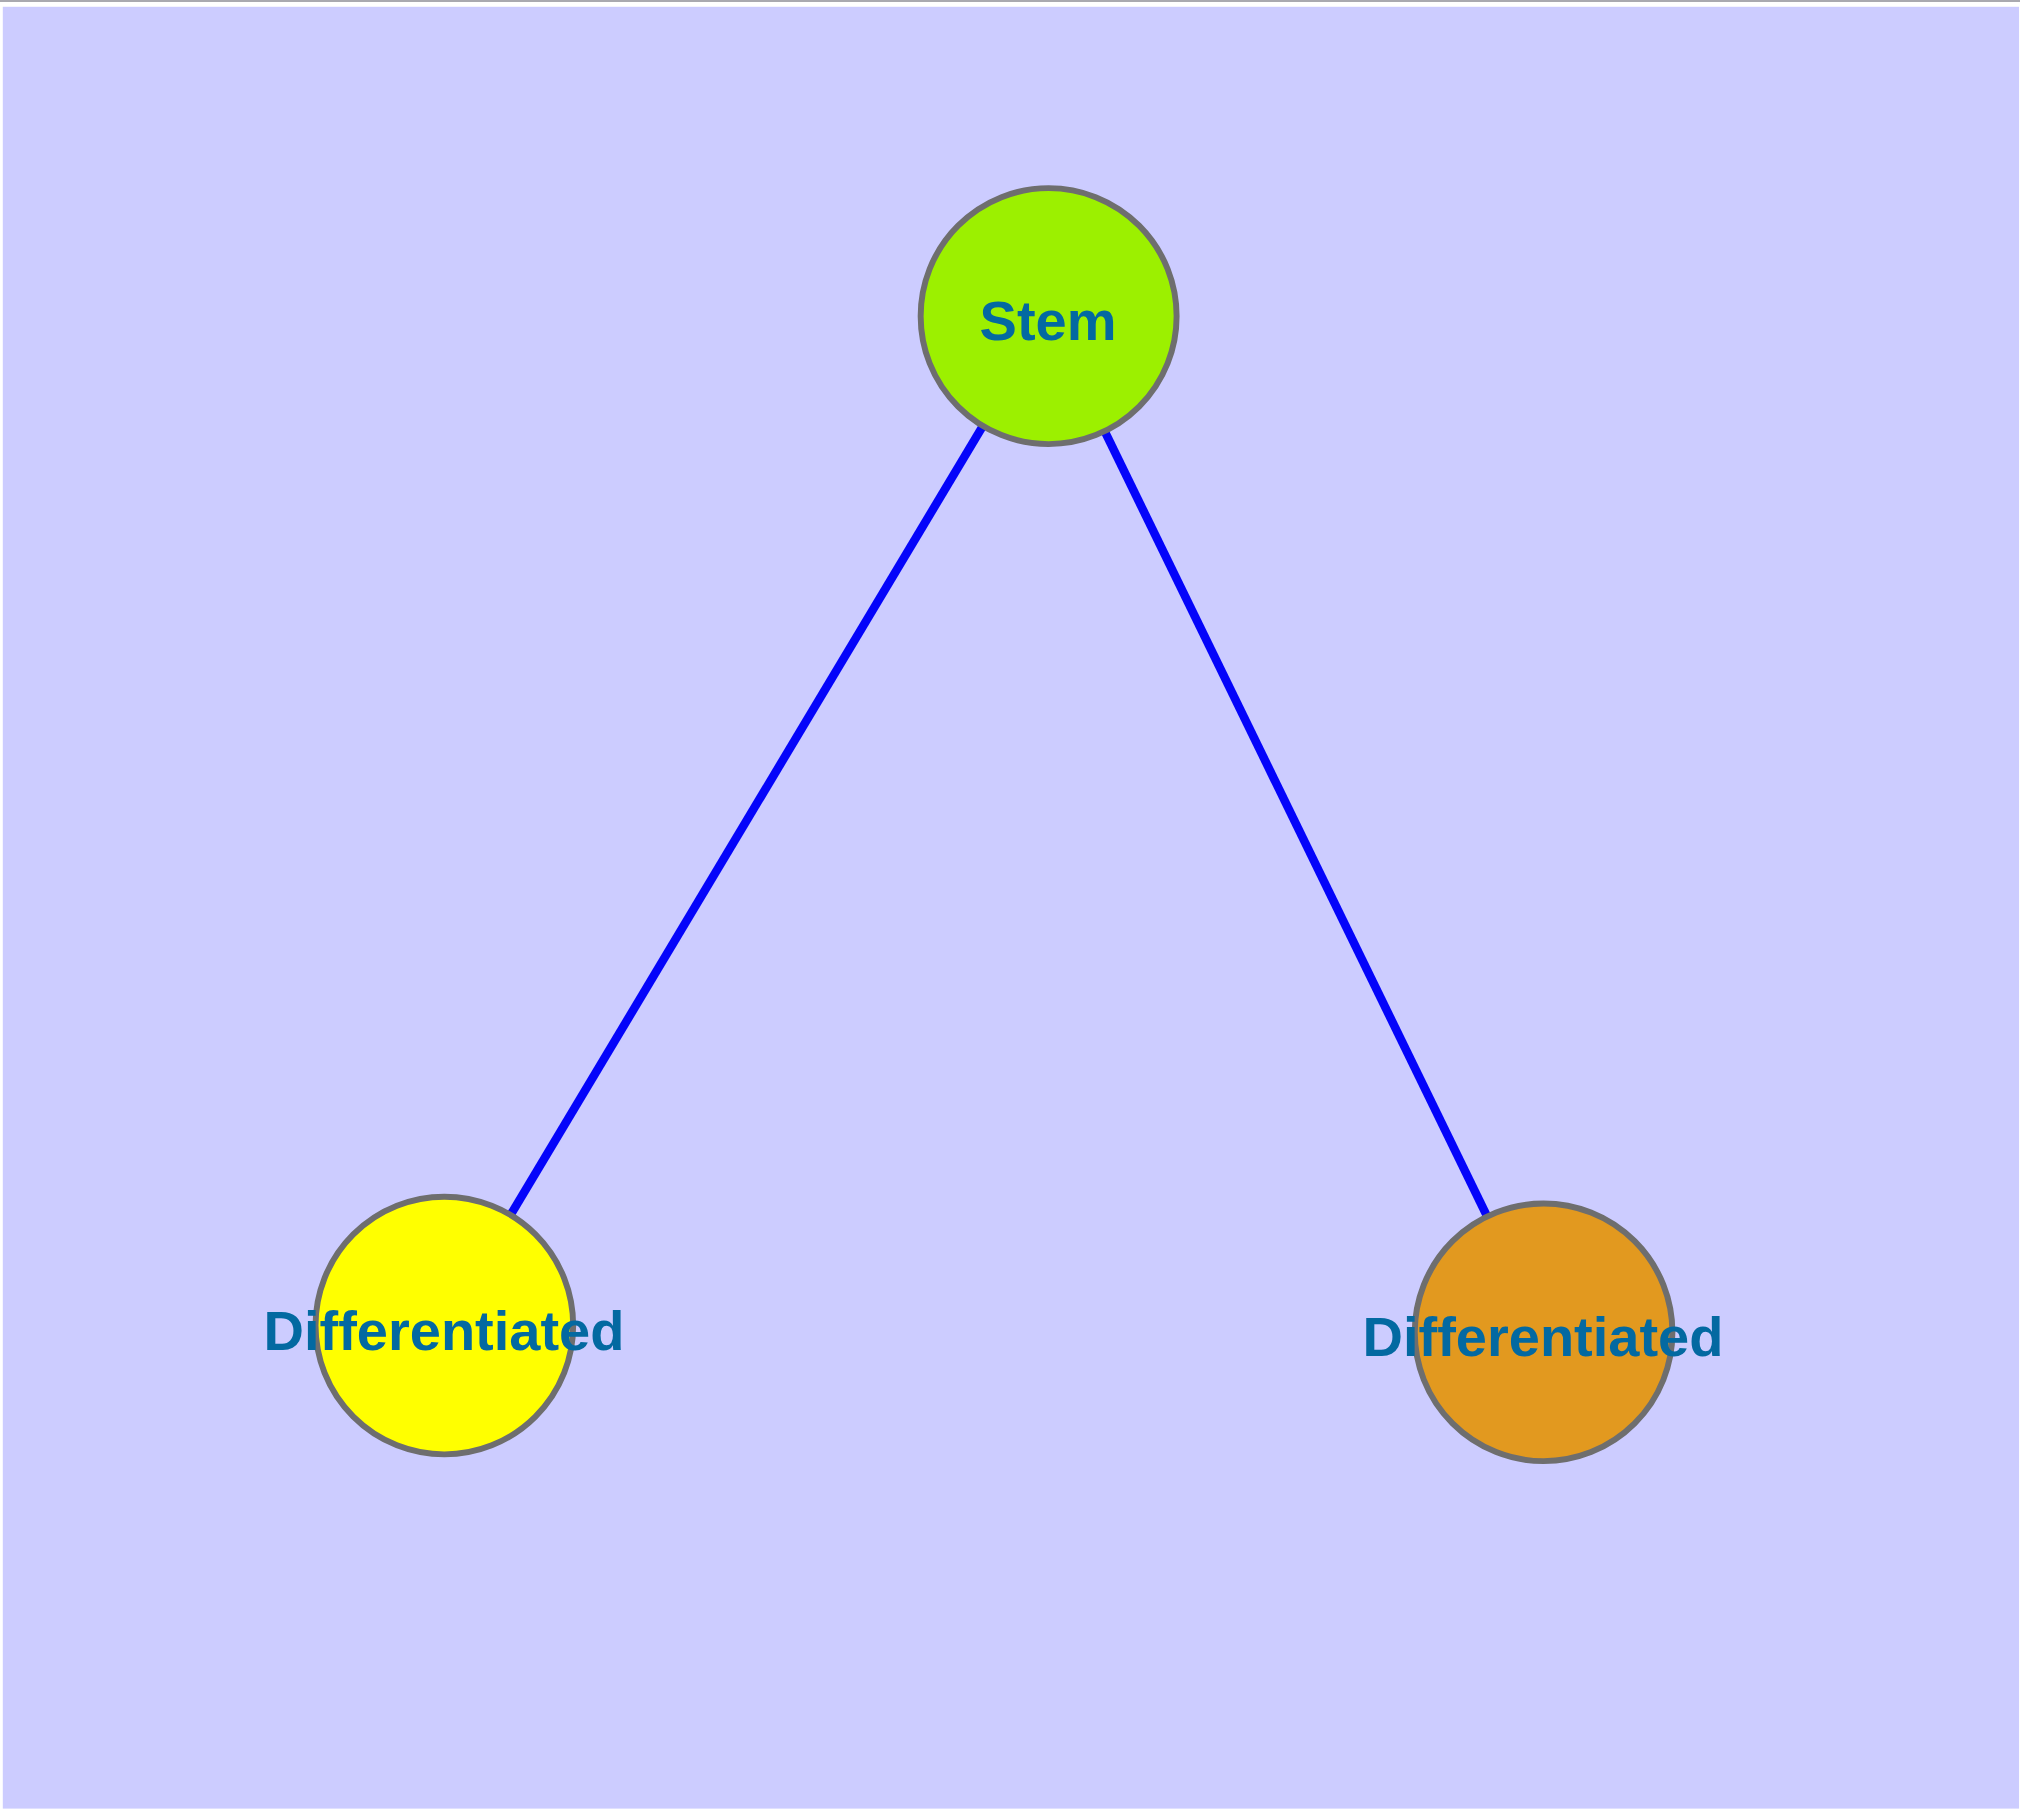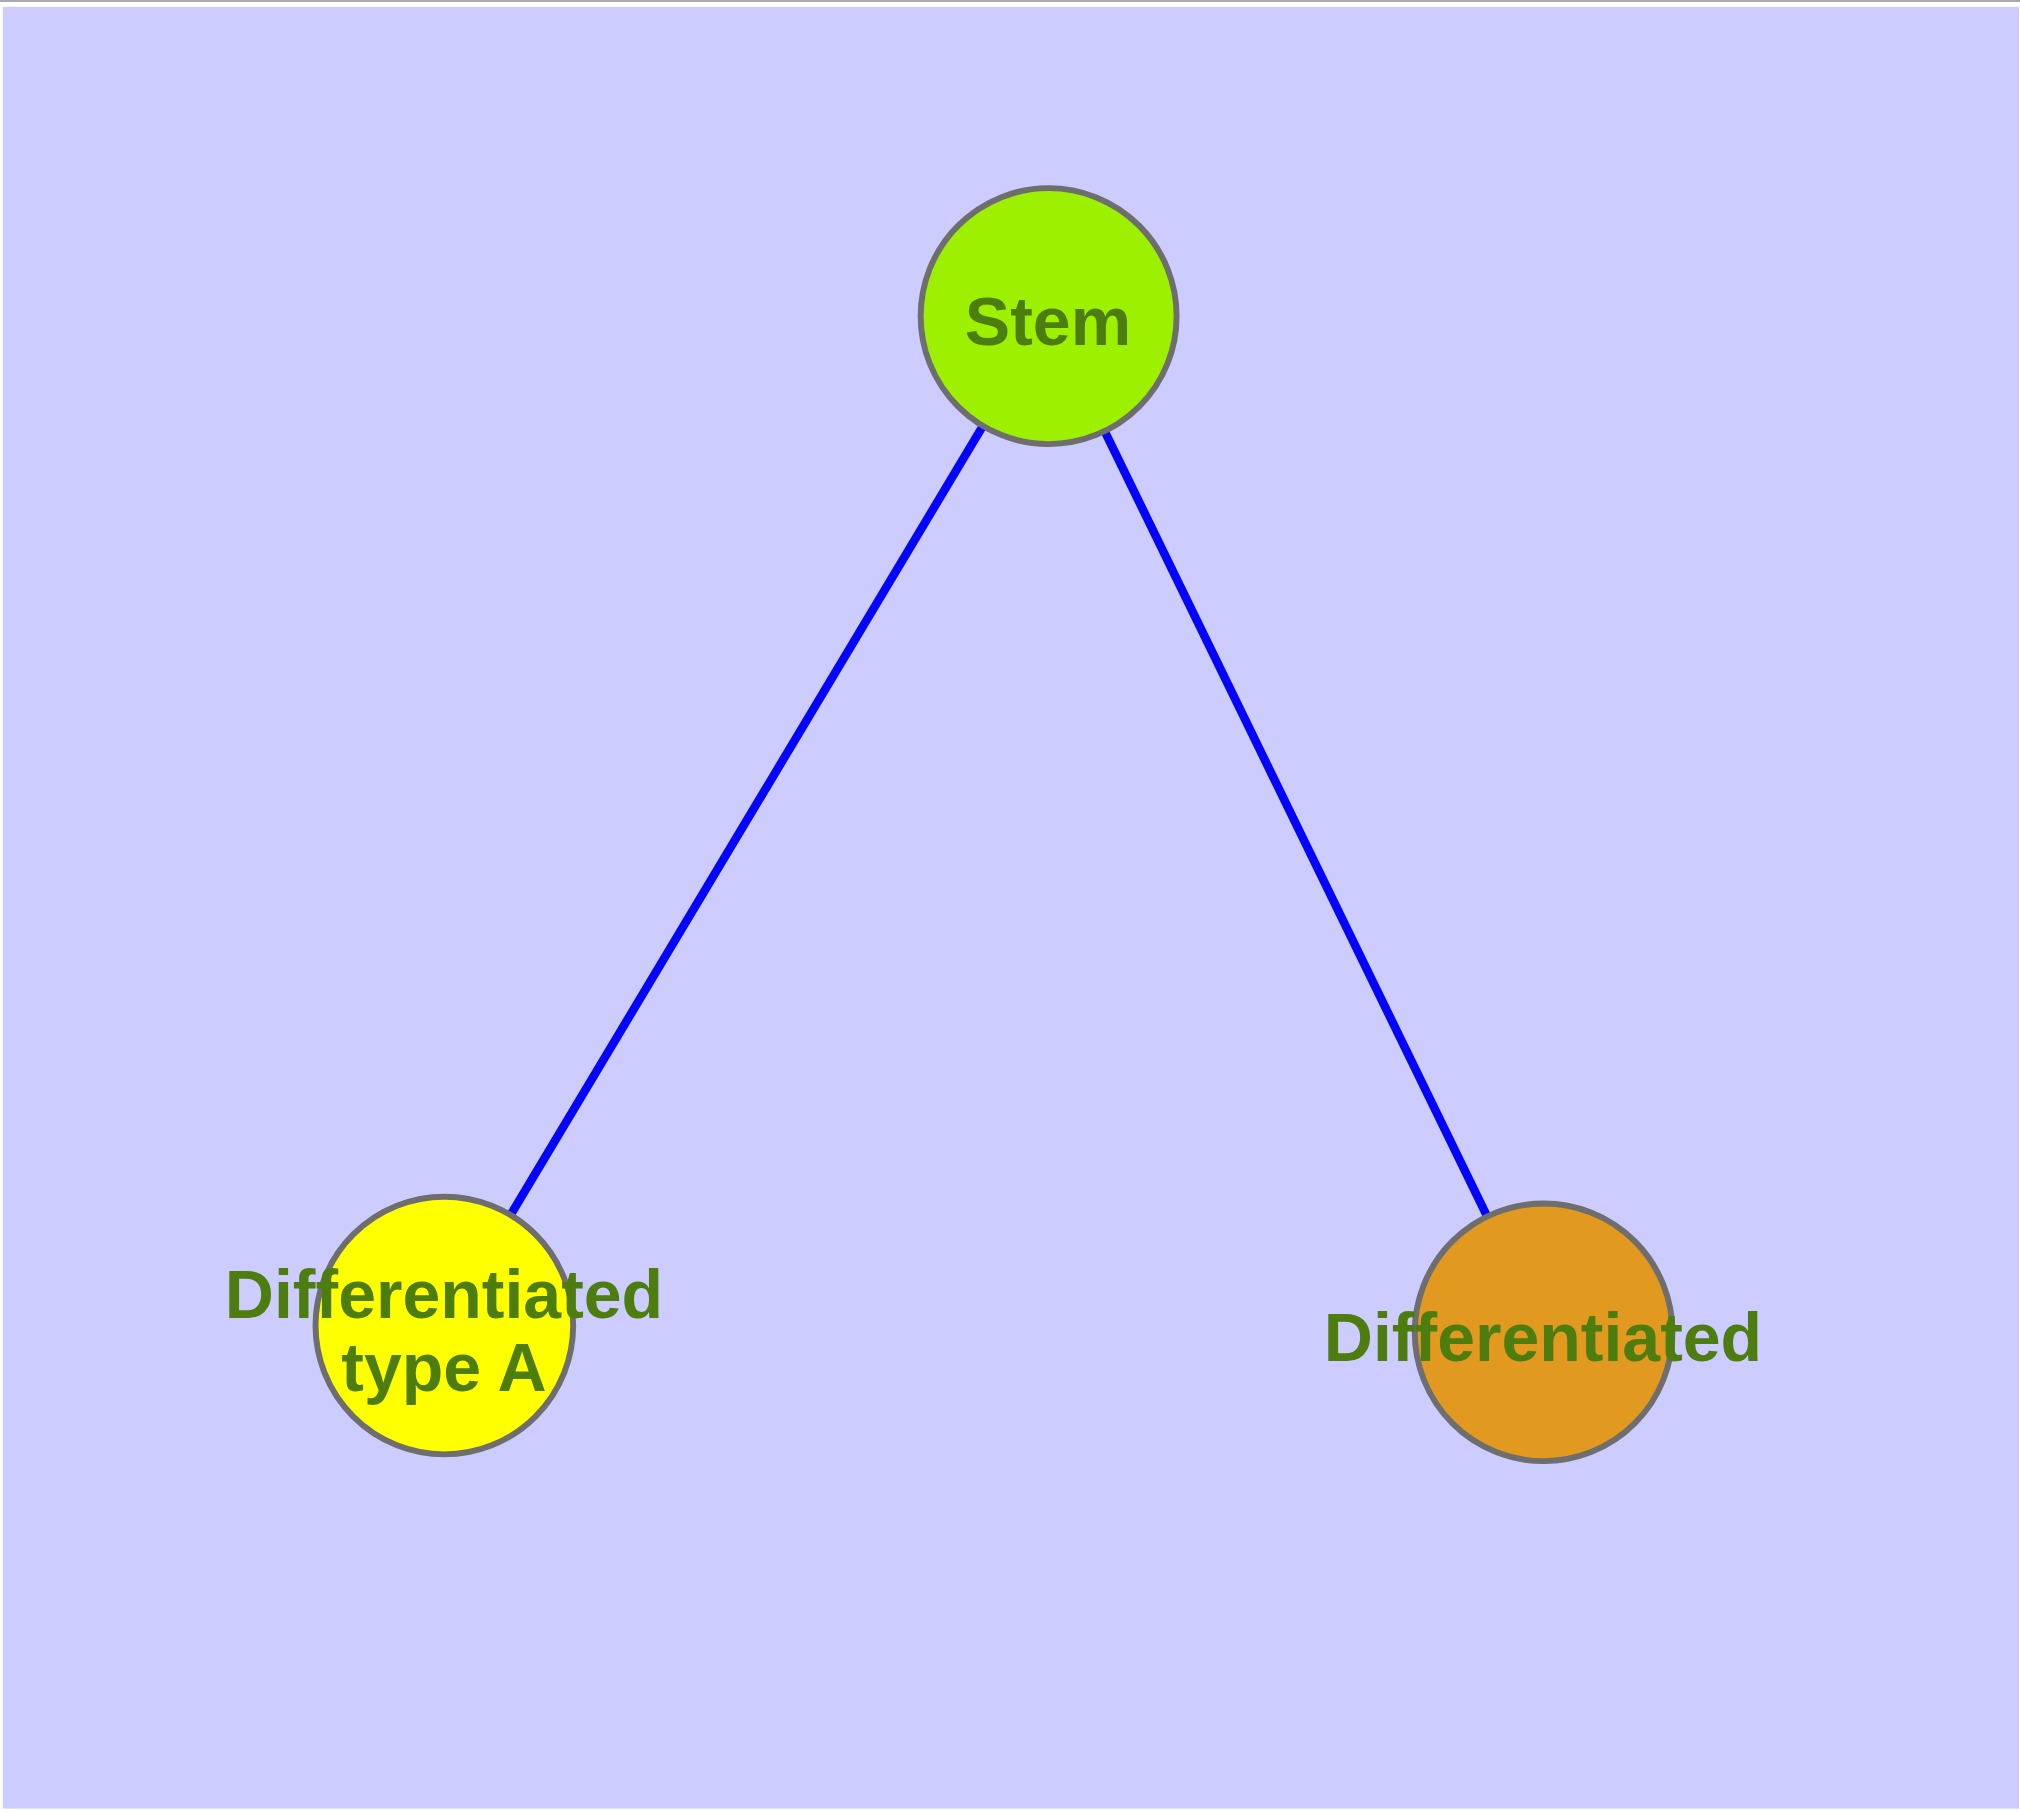"Stem" .node-label { color: #4d7c0f -> #0369a1; font-size: 68px -> 56px; text-align: center -> left }
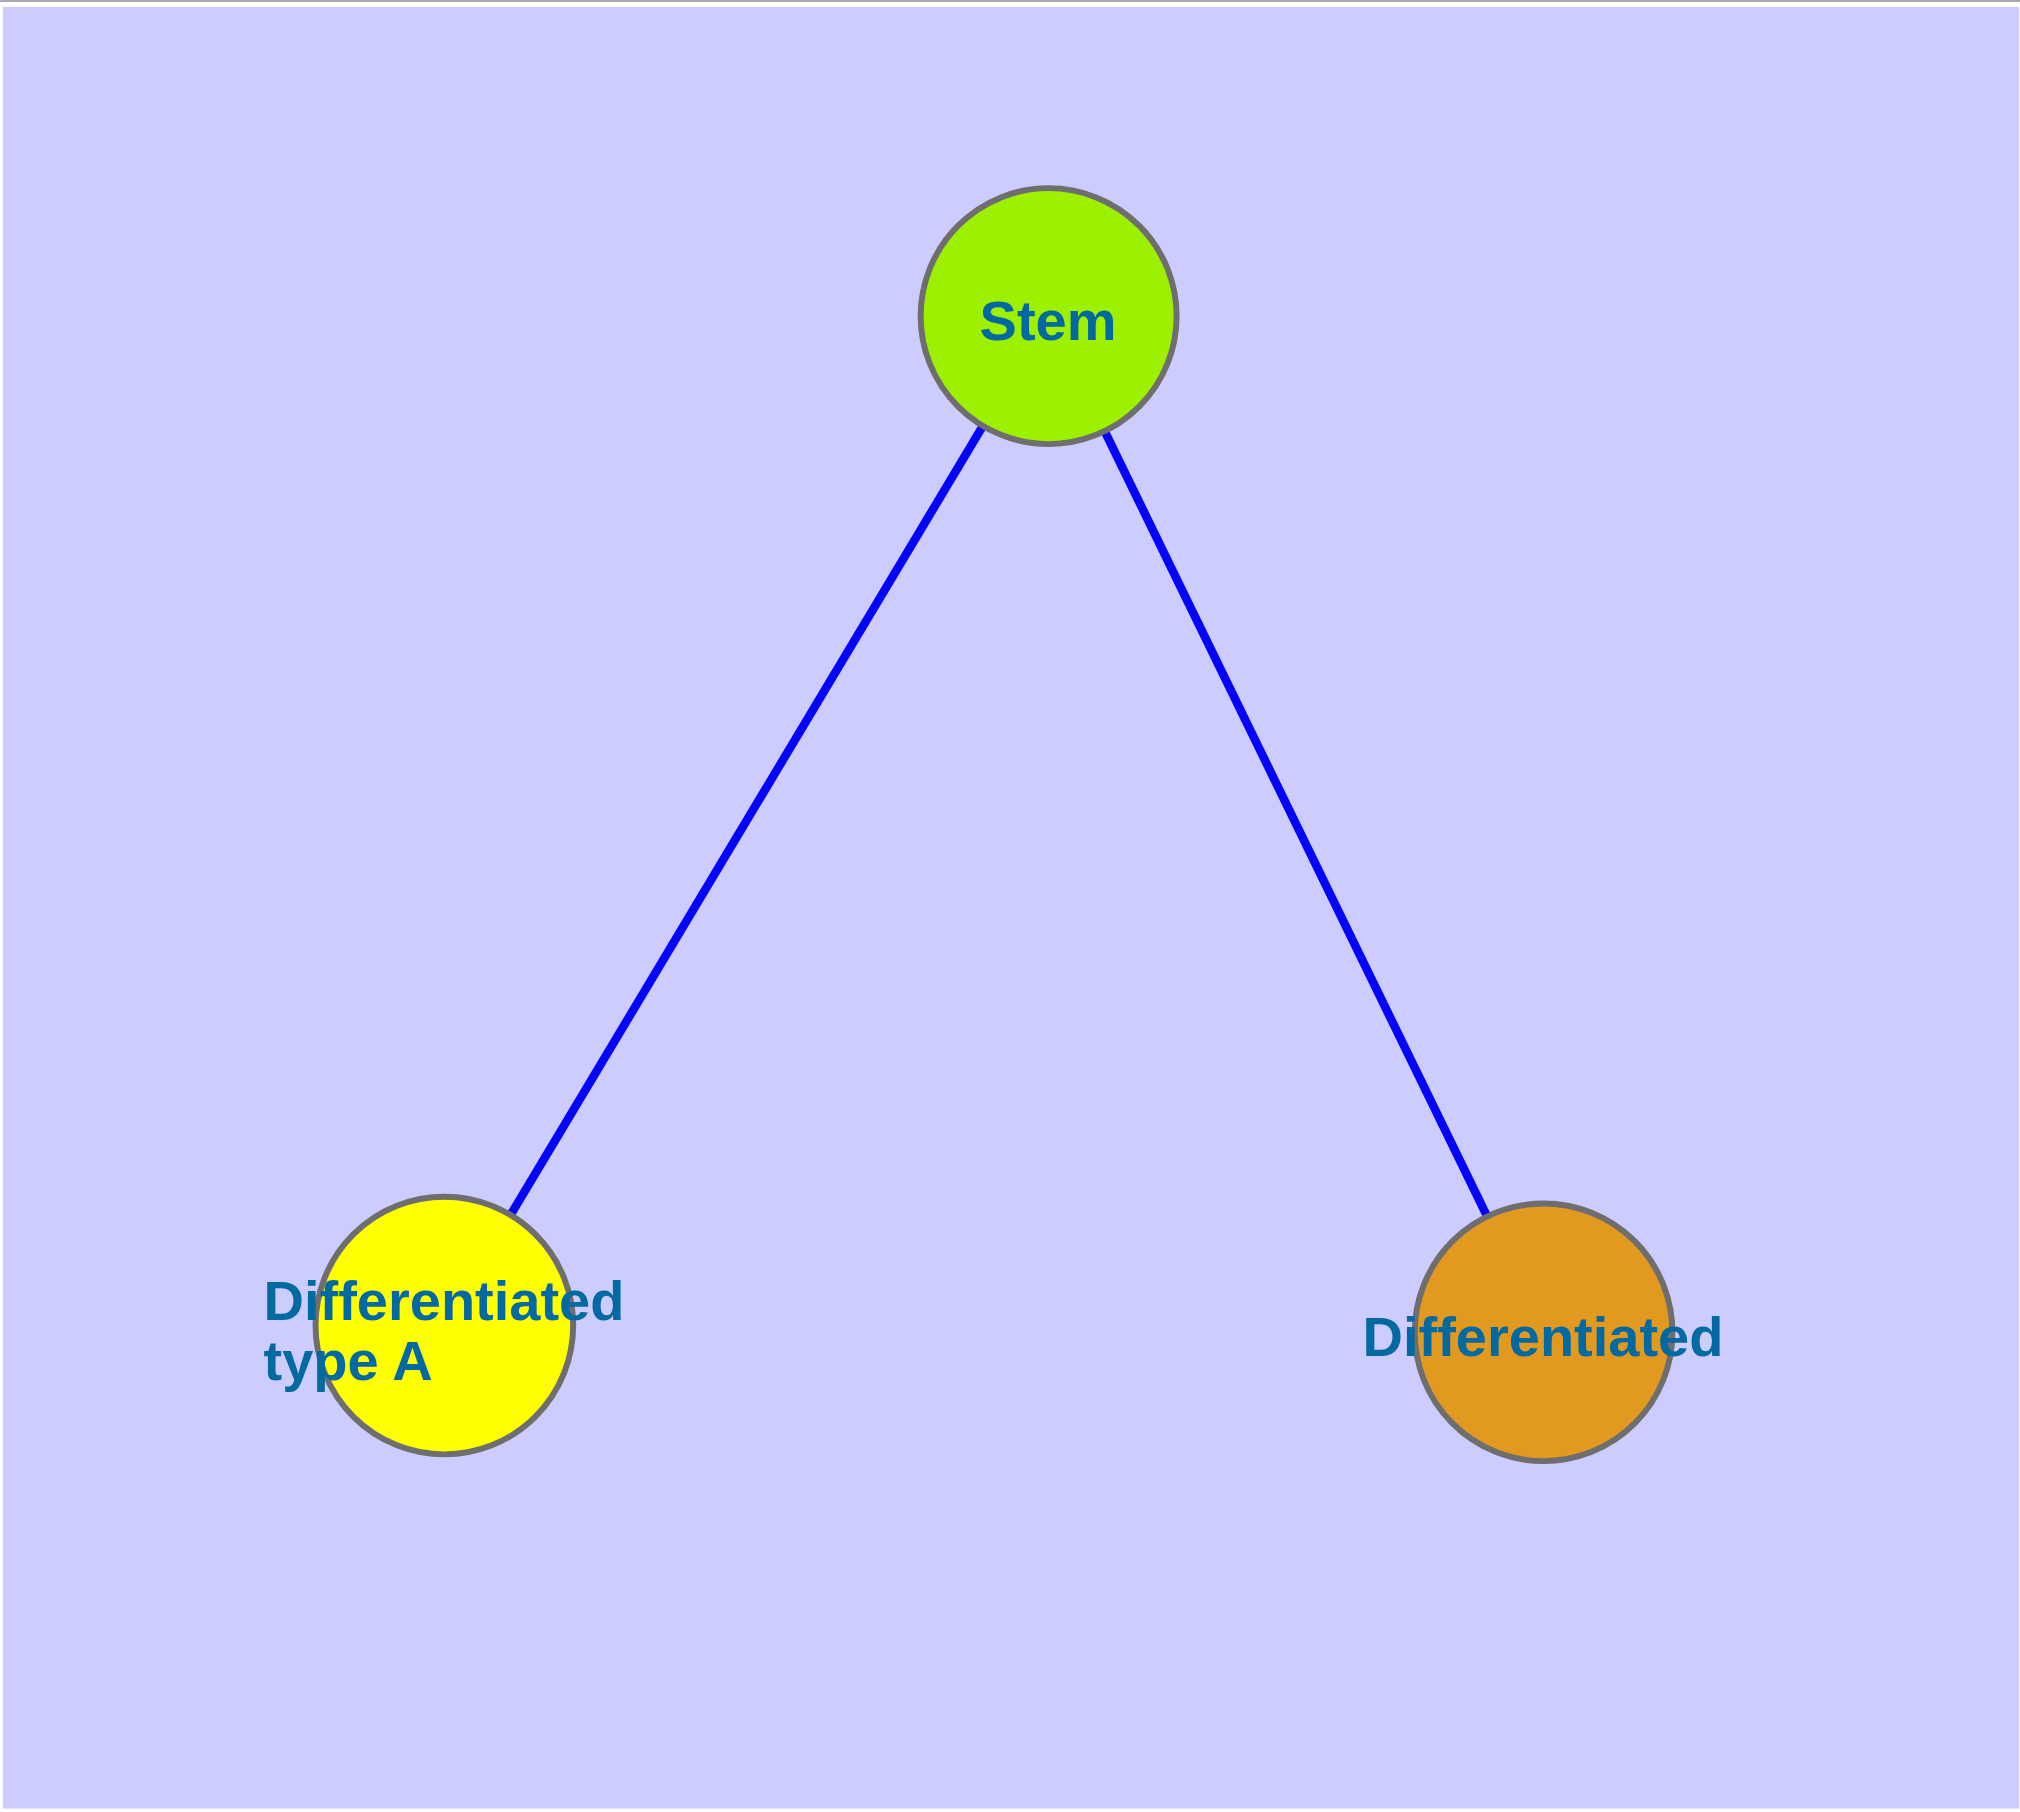"type A" div.line { html: <div>type A</div> -> none }
